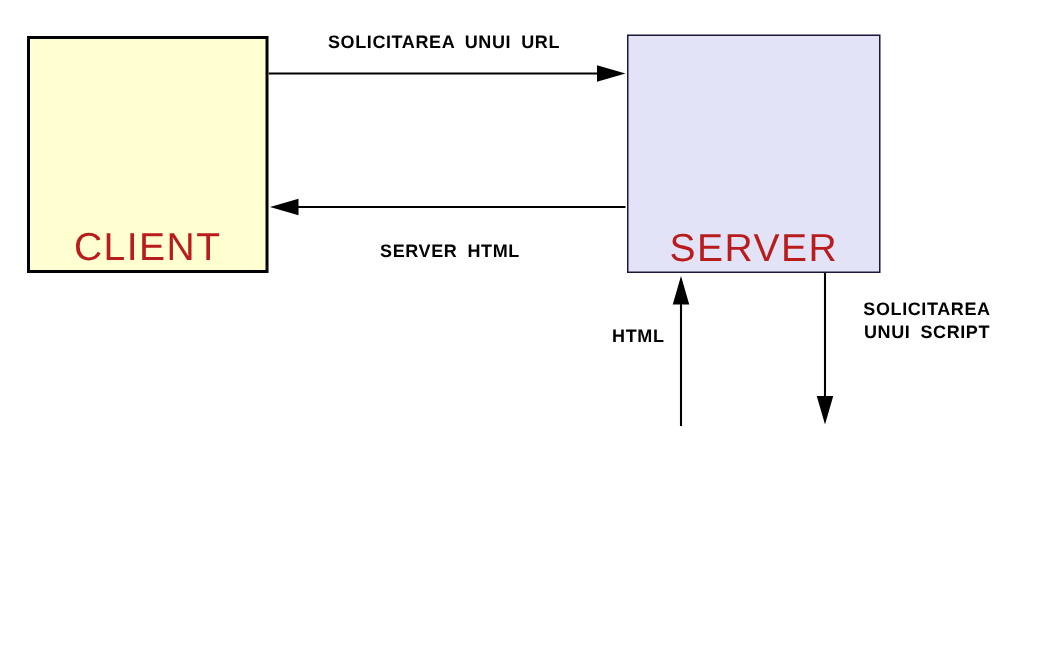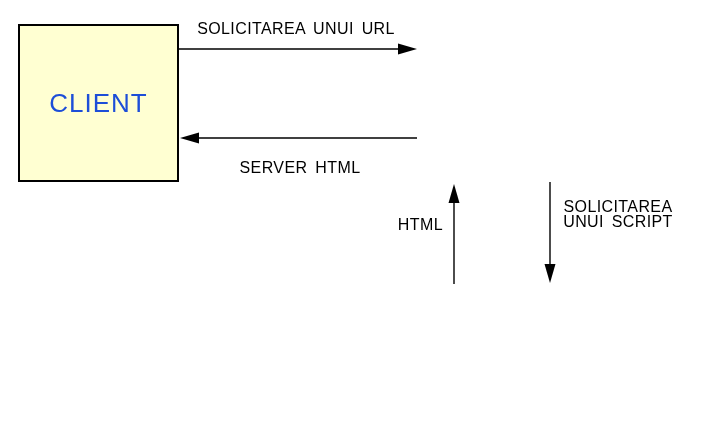"SOLICITAREA UNUI URL" .edge-label { font-size: 16px -> 12px; font-weight: normal -> bold }
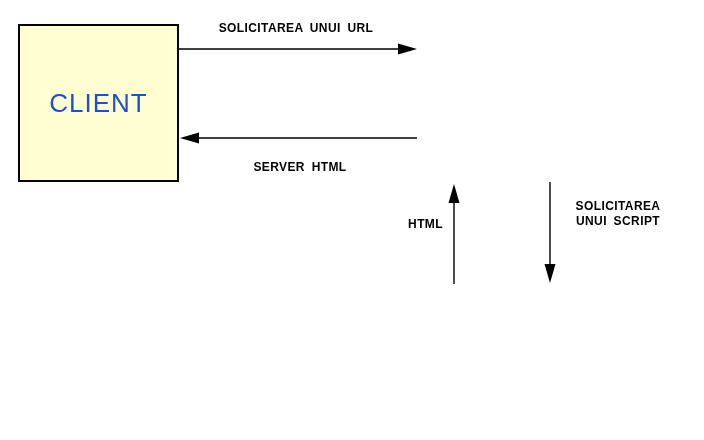"CLIENT" .node { align-items: center -> flex-end; color: #1d4ed8 -> #b91c1c }
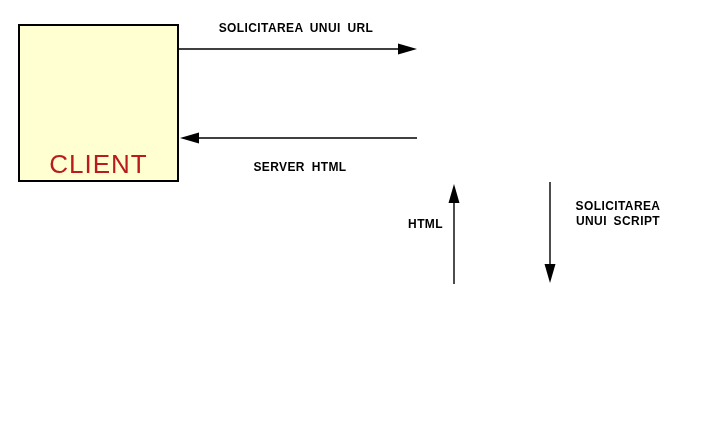"SERVER" div.node { html: none -> <div> <span>SERVER</span> </div> }
